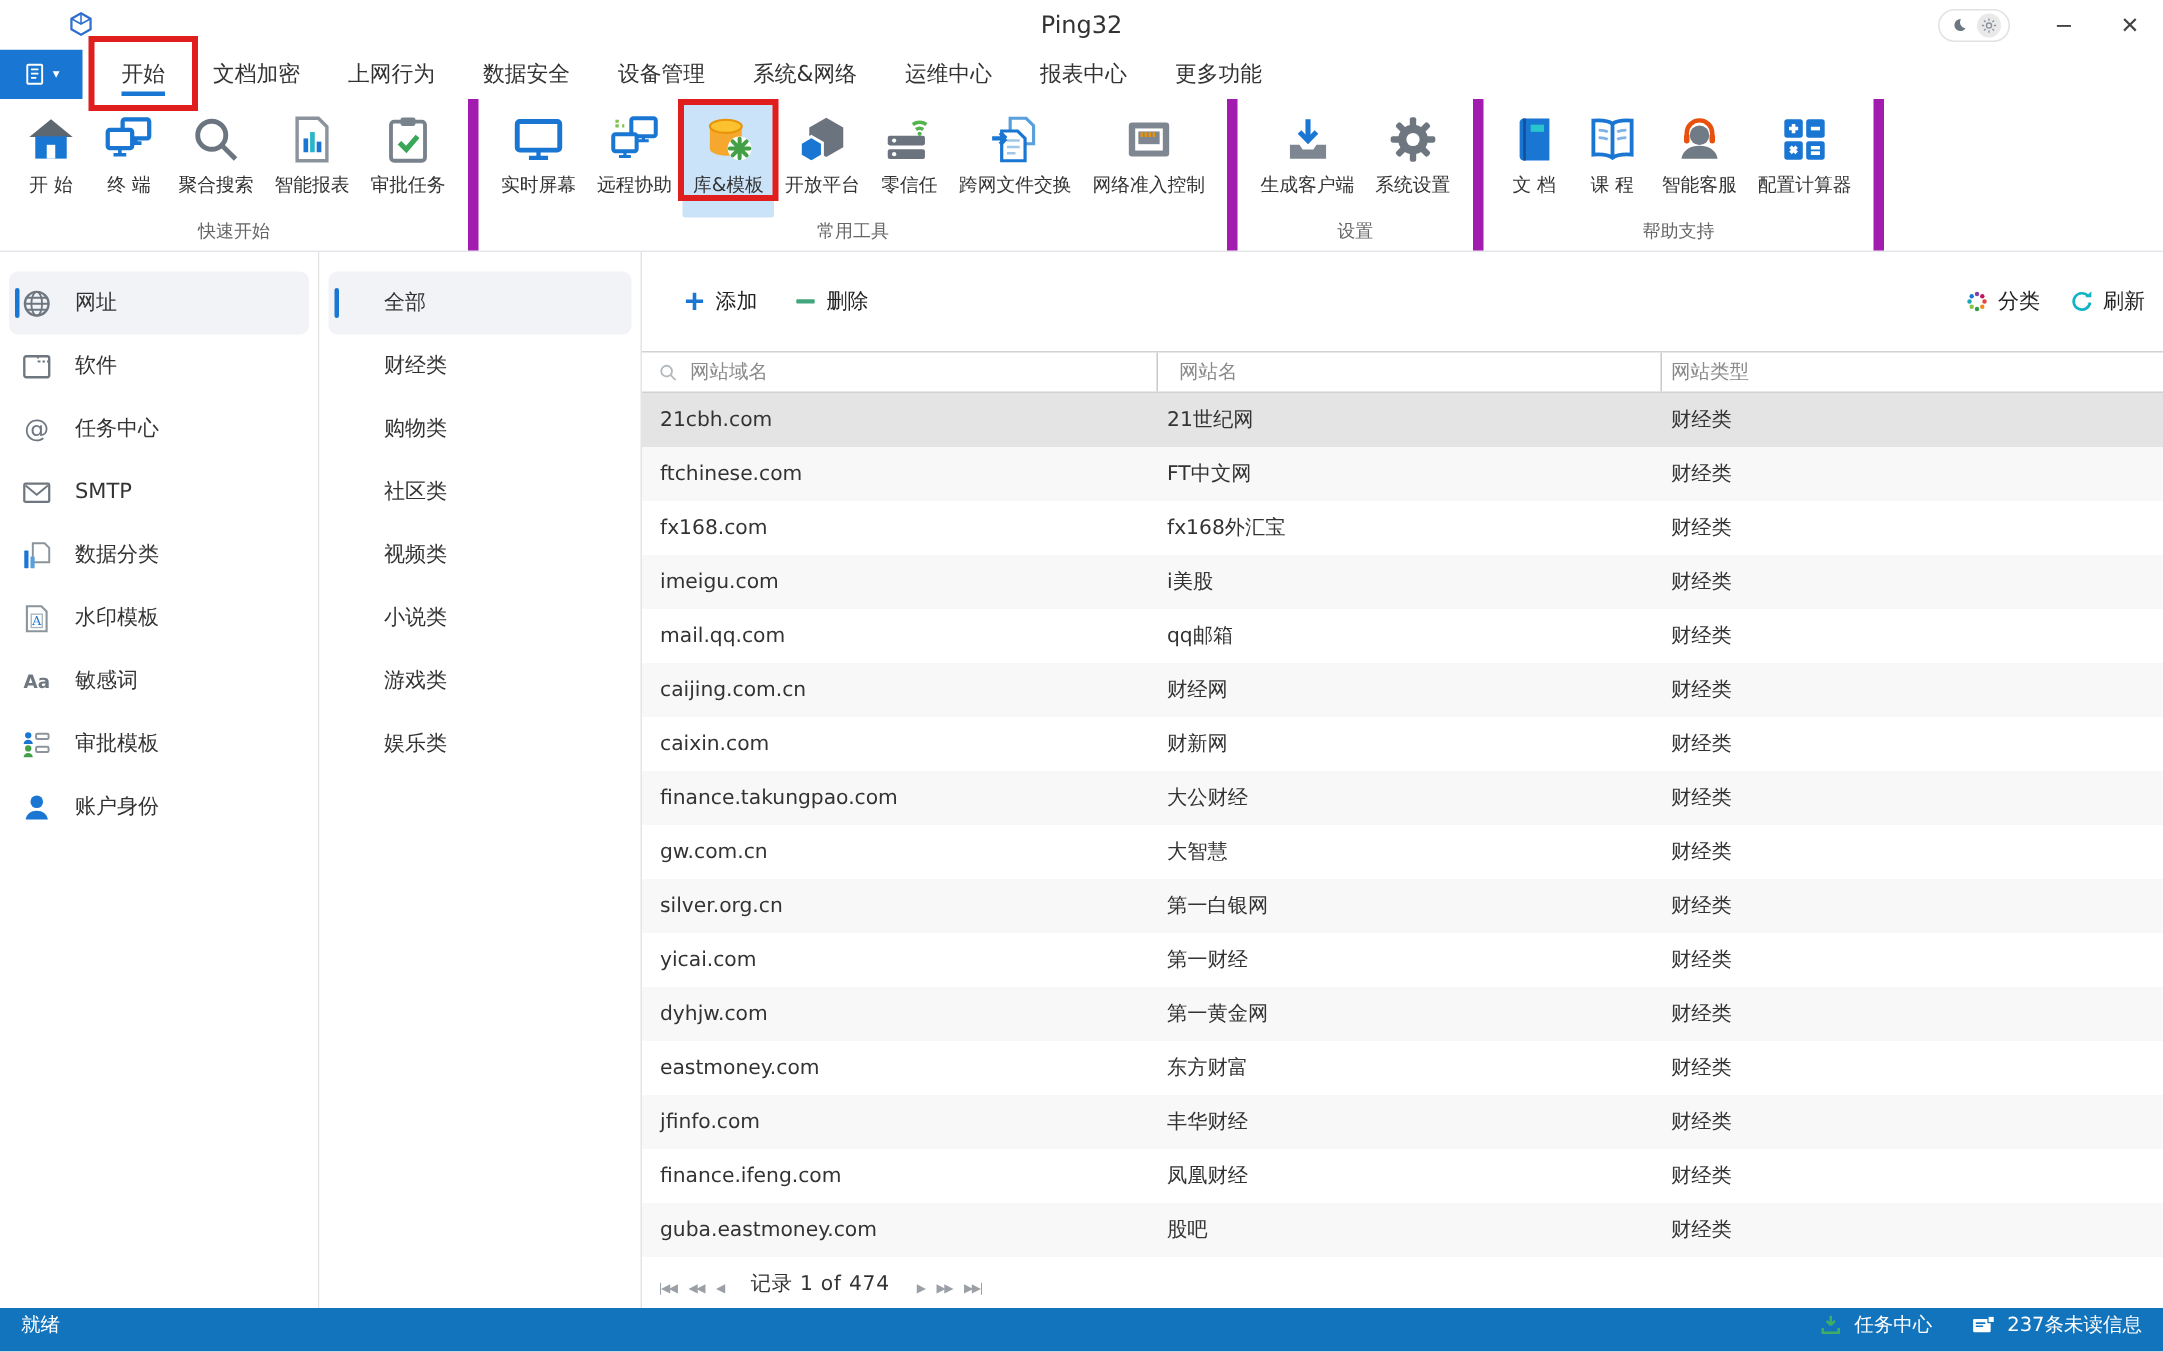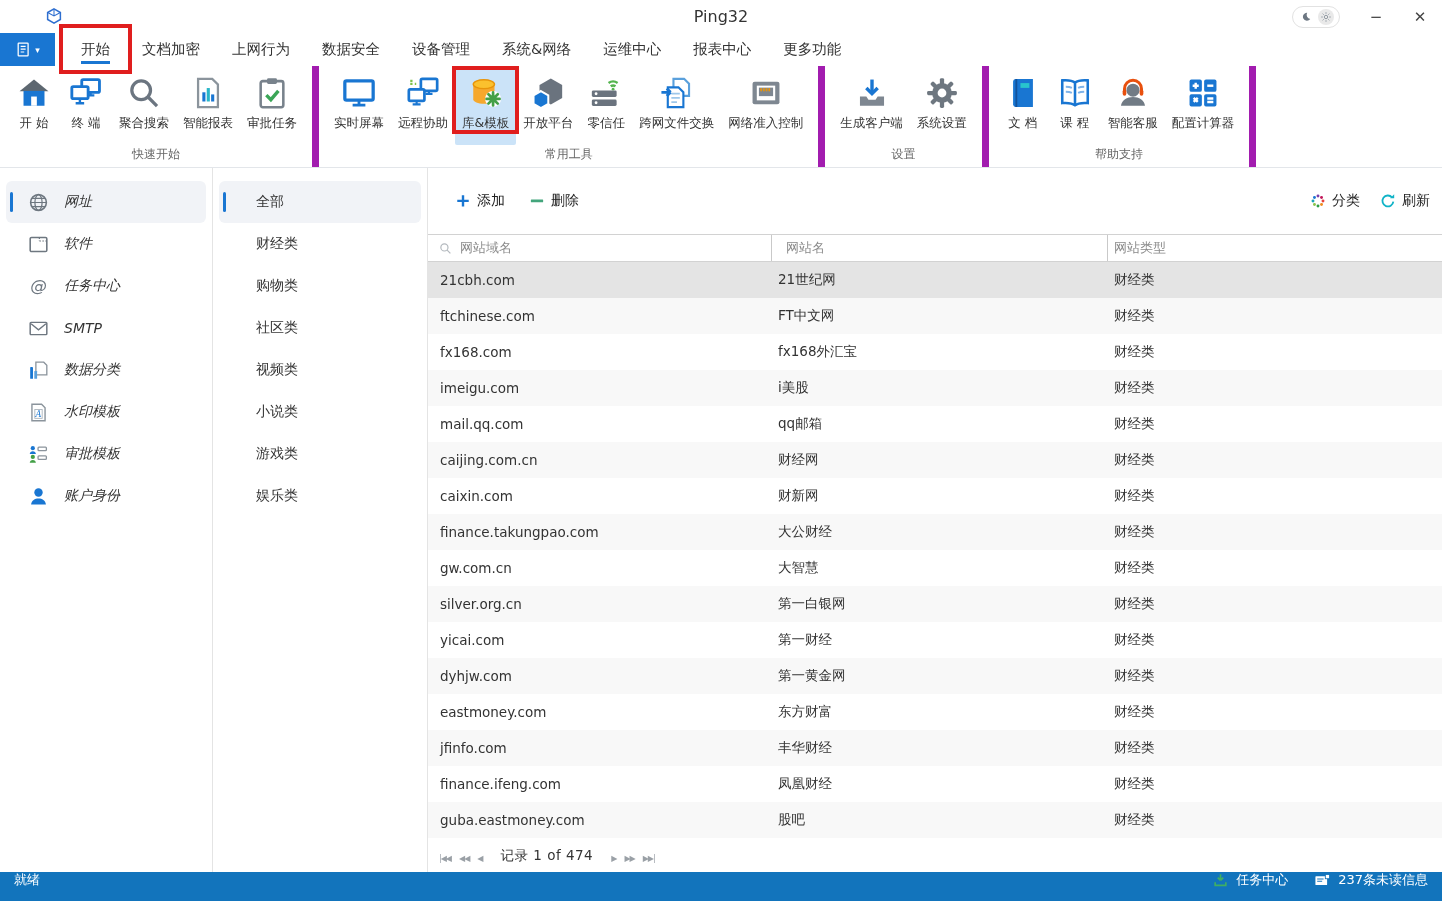"网址" .side-item { font-style: italic -> none; padding: 0 22px -> 0 8px }
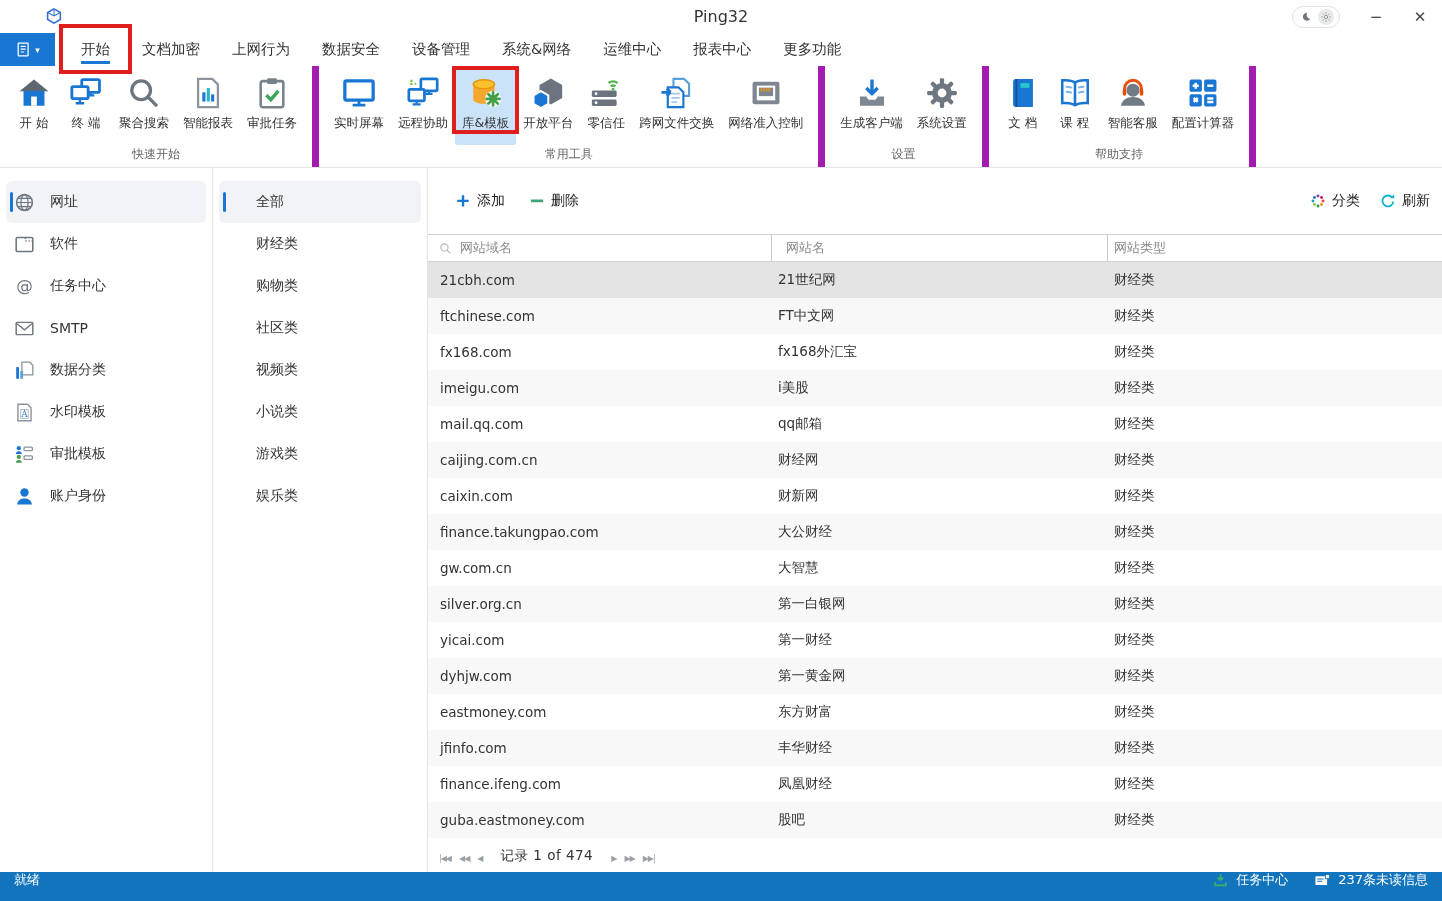"Aa" div.side-item { html: none -> <div> <span><svg> <text>Aa</text> </svg></span> <span>敏感词</span> </div> }
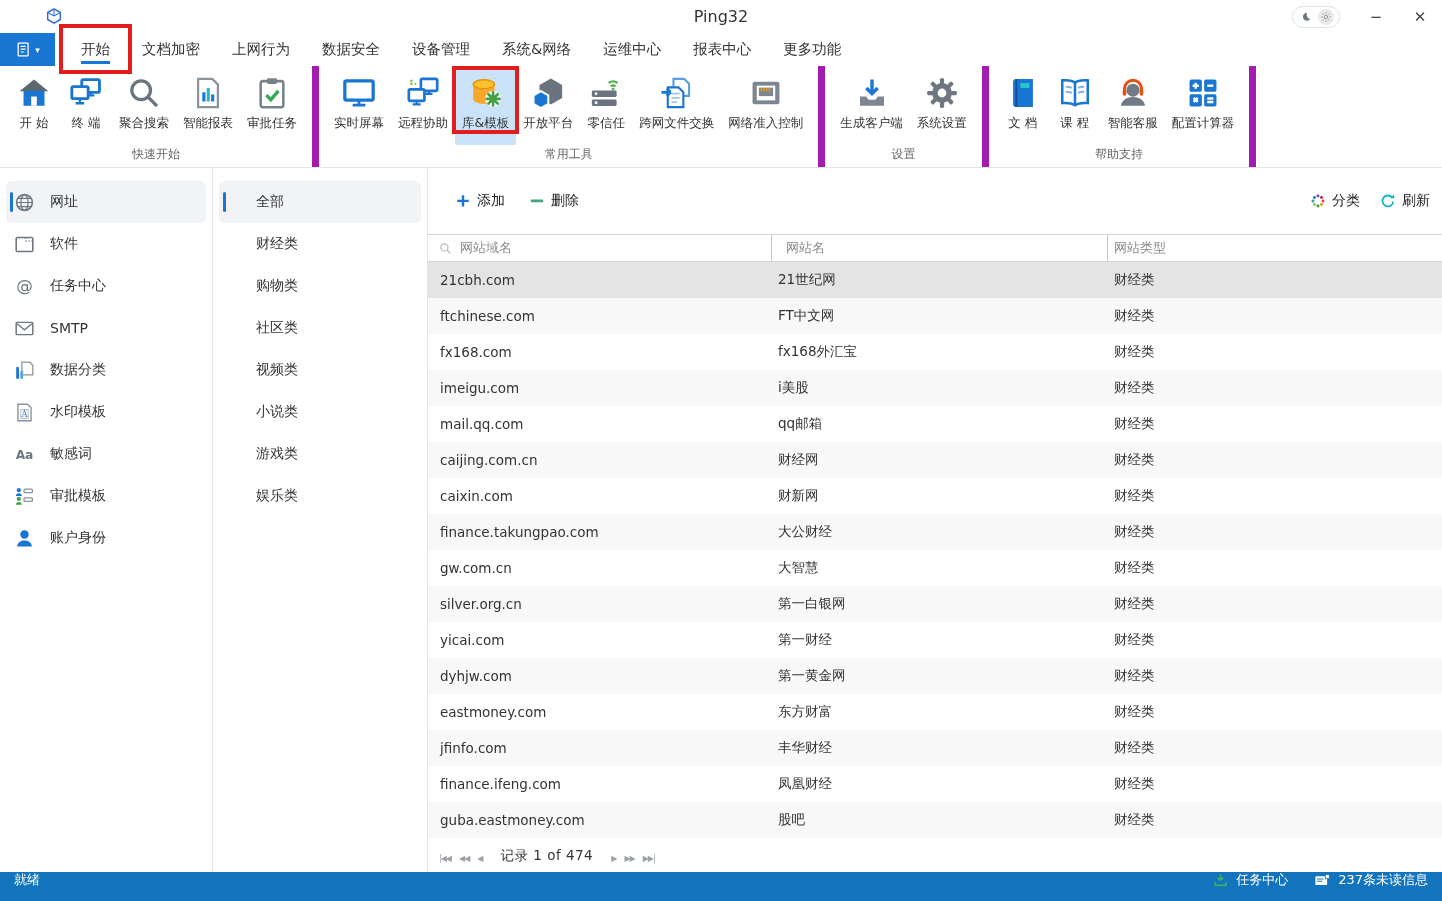"就绪" .statusbar { align-items: flex-end -> flex-start; padding: 12px 14px -> 2px 14px }
